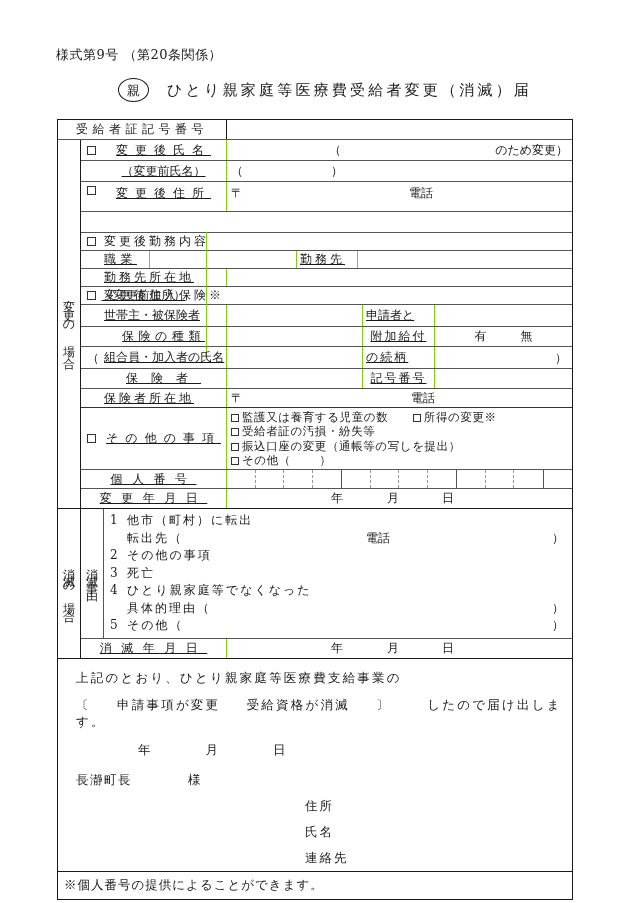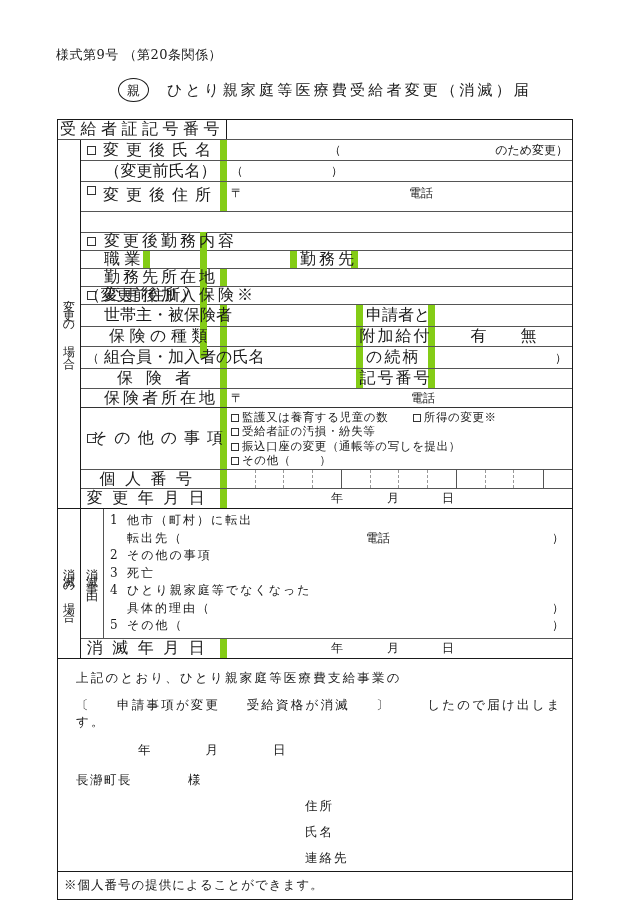"受給者証記号番号" .lbl { font-size: 16px -> 12px }
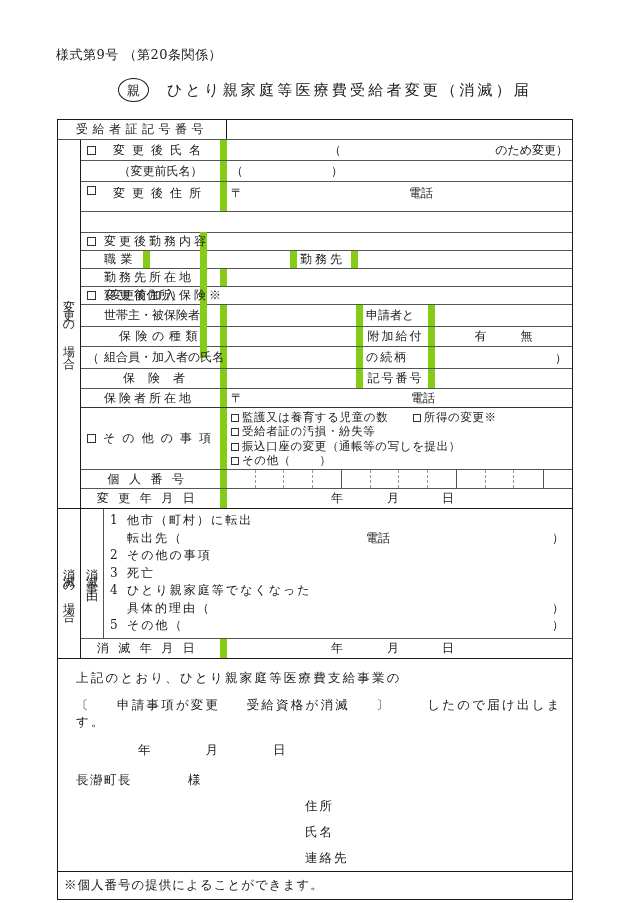"変更後氏名" .vline { border-right: 7px solid #84cc16 -> 1px solid #84cc16; text-decoration: none -> underline }
